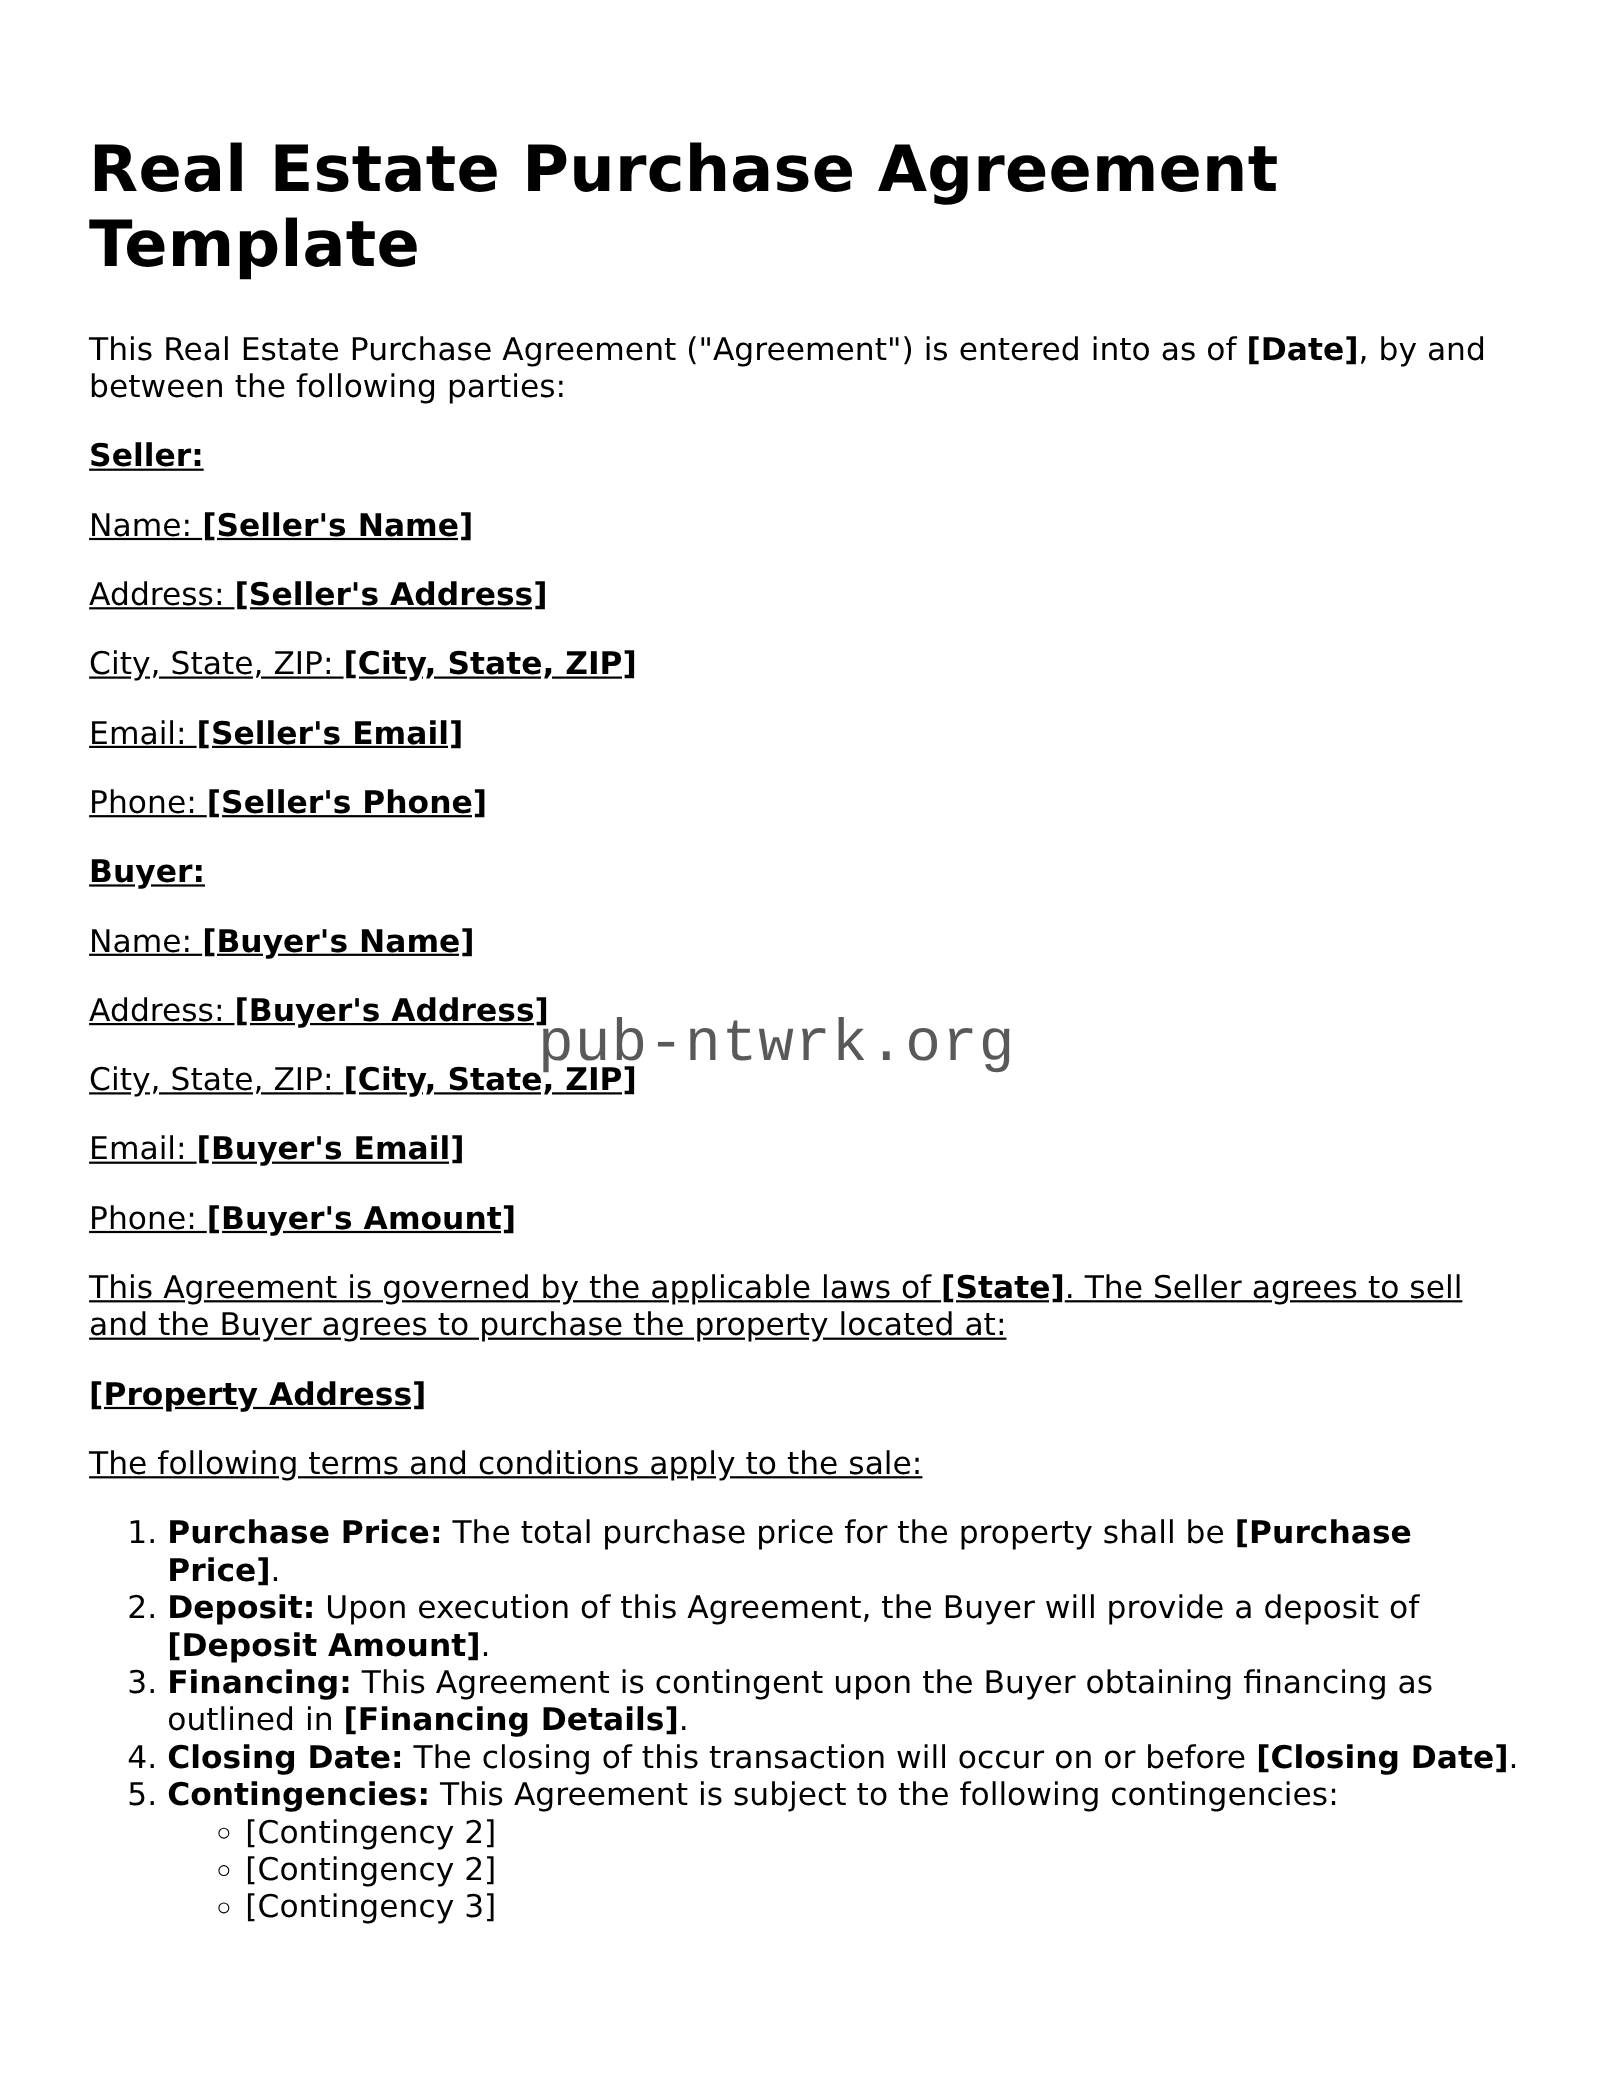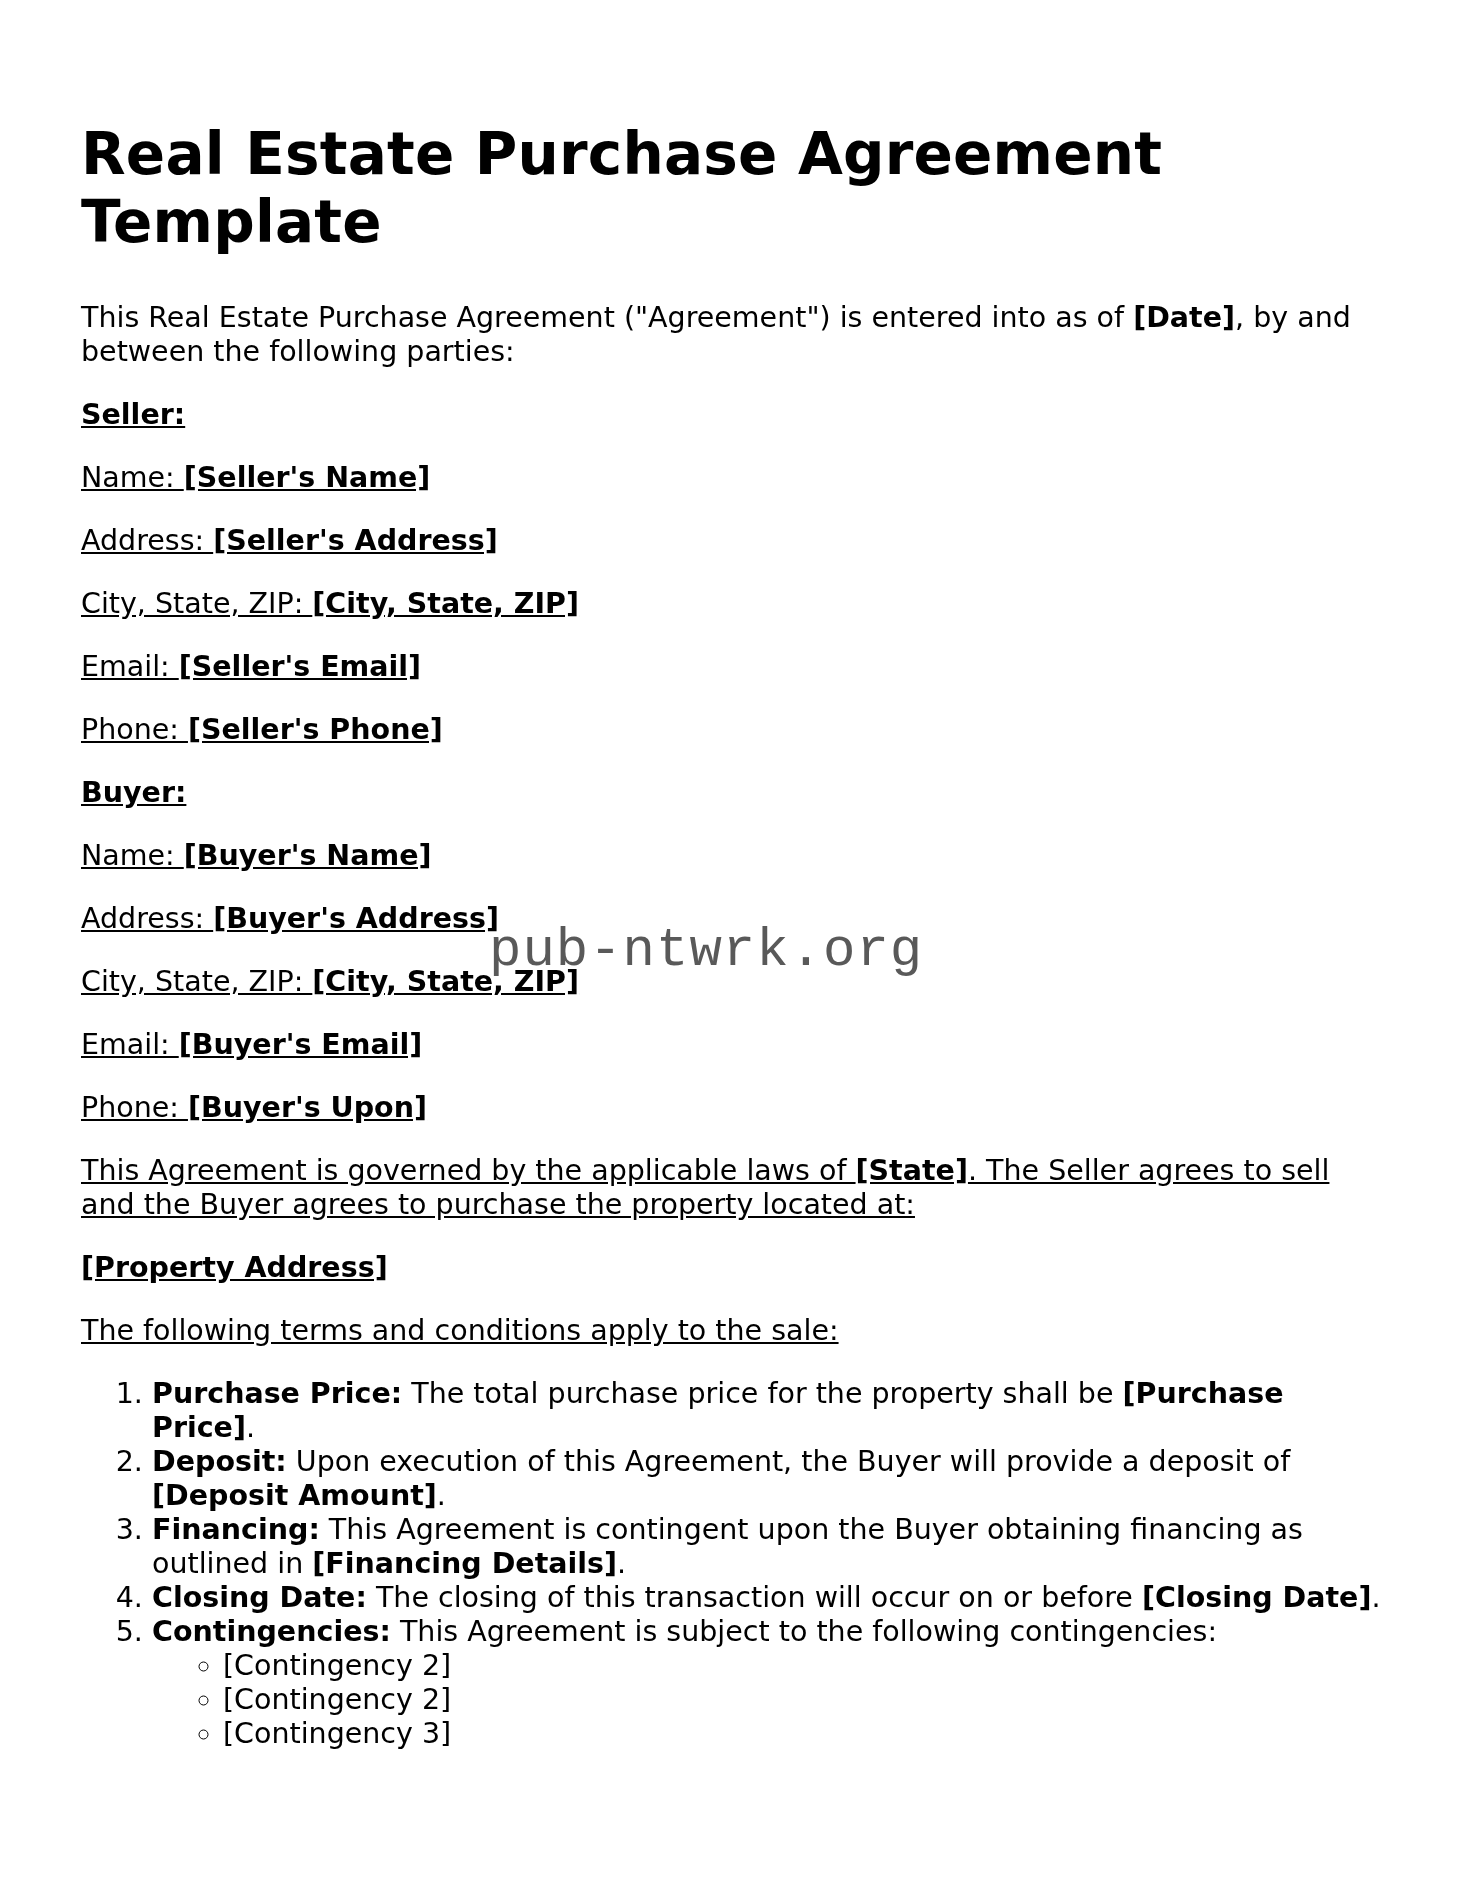"[Buyer's Upon]" b { text: Upon -> Amount }
